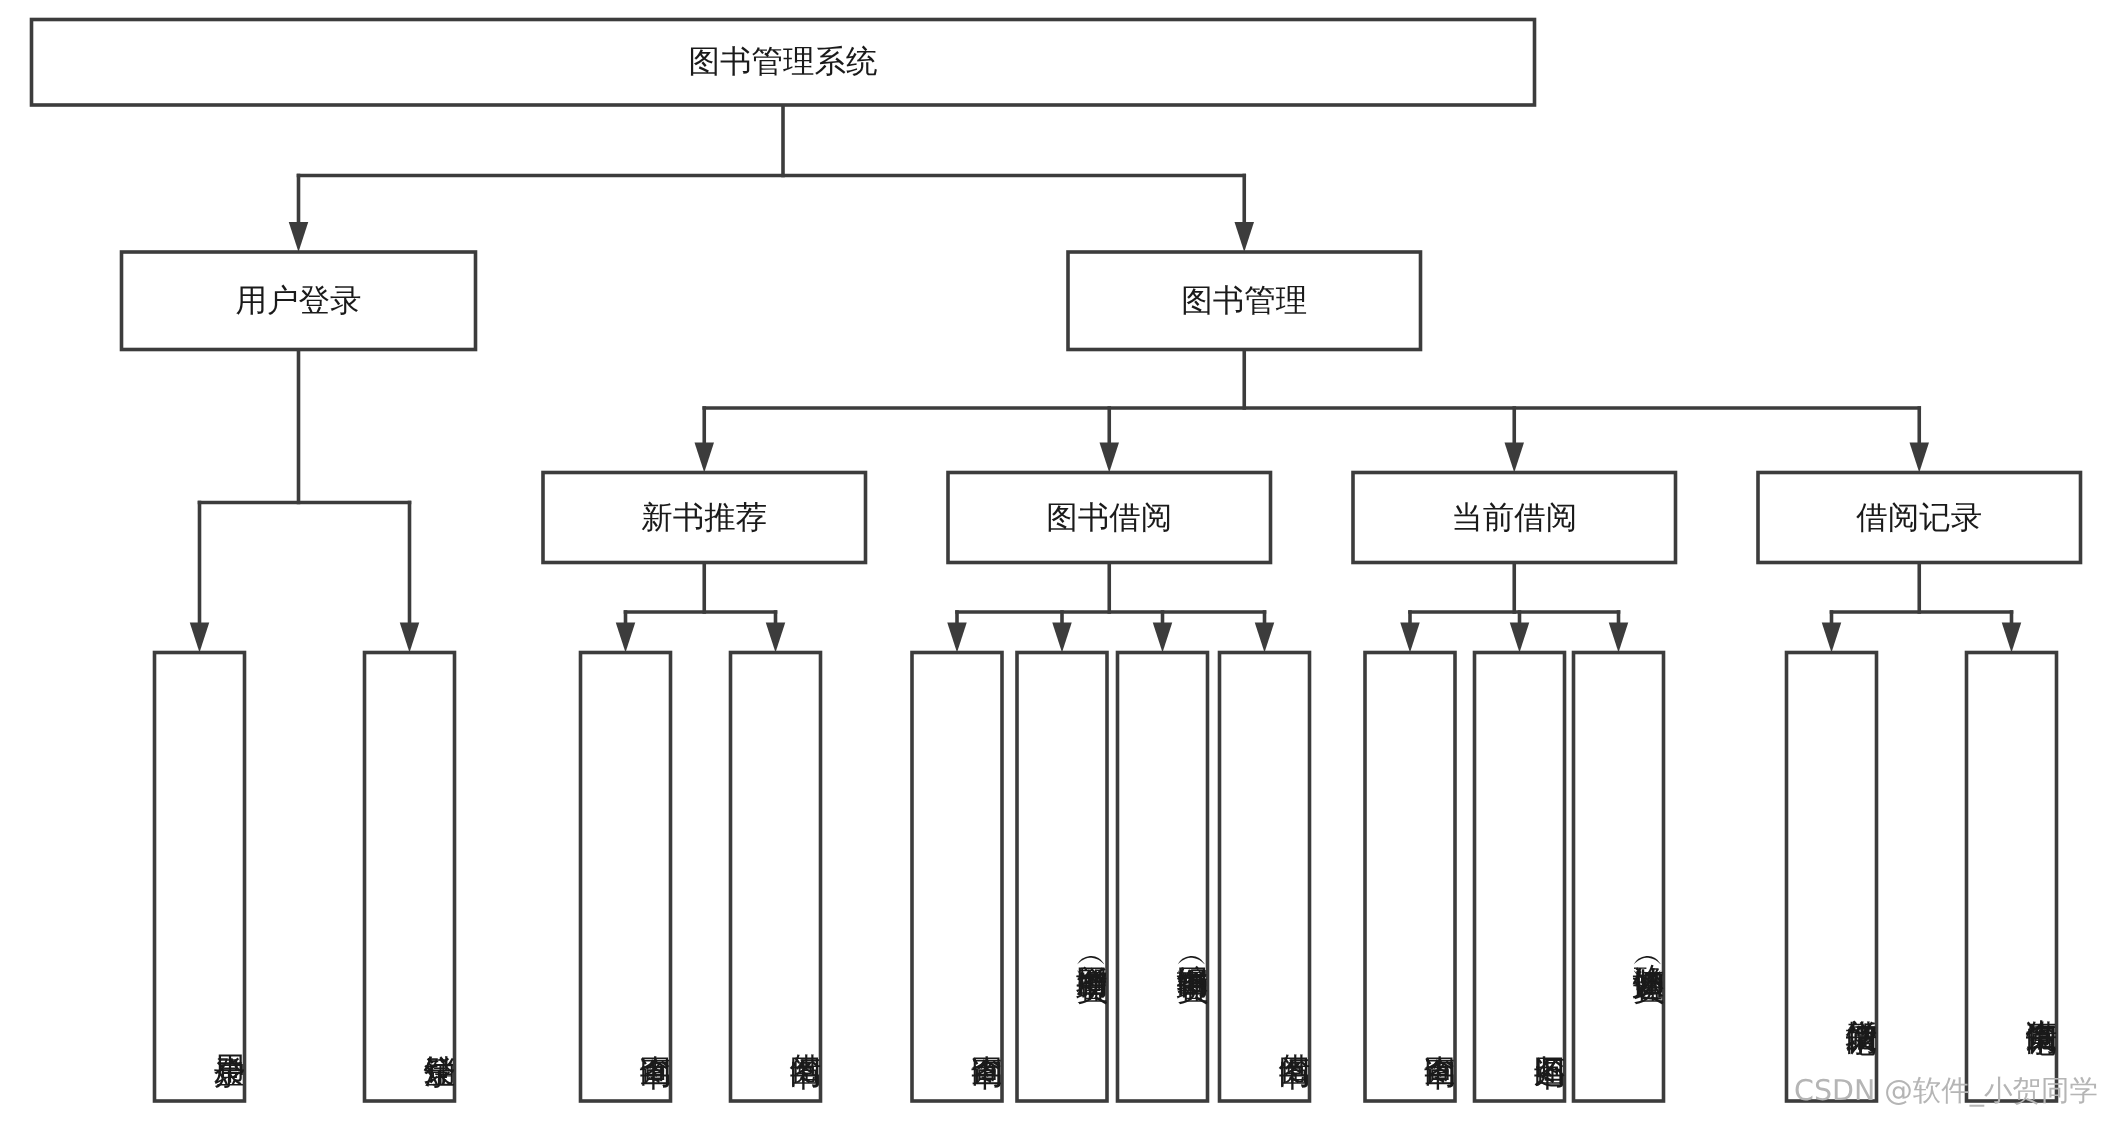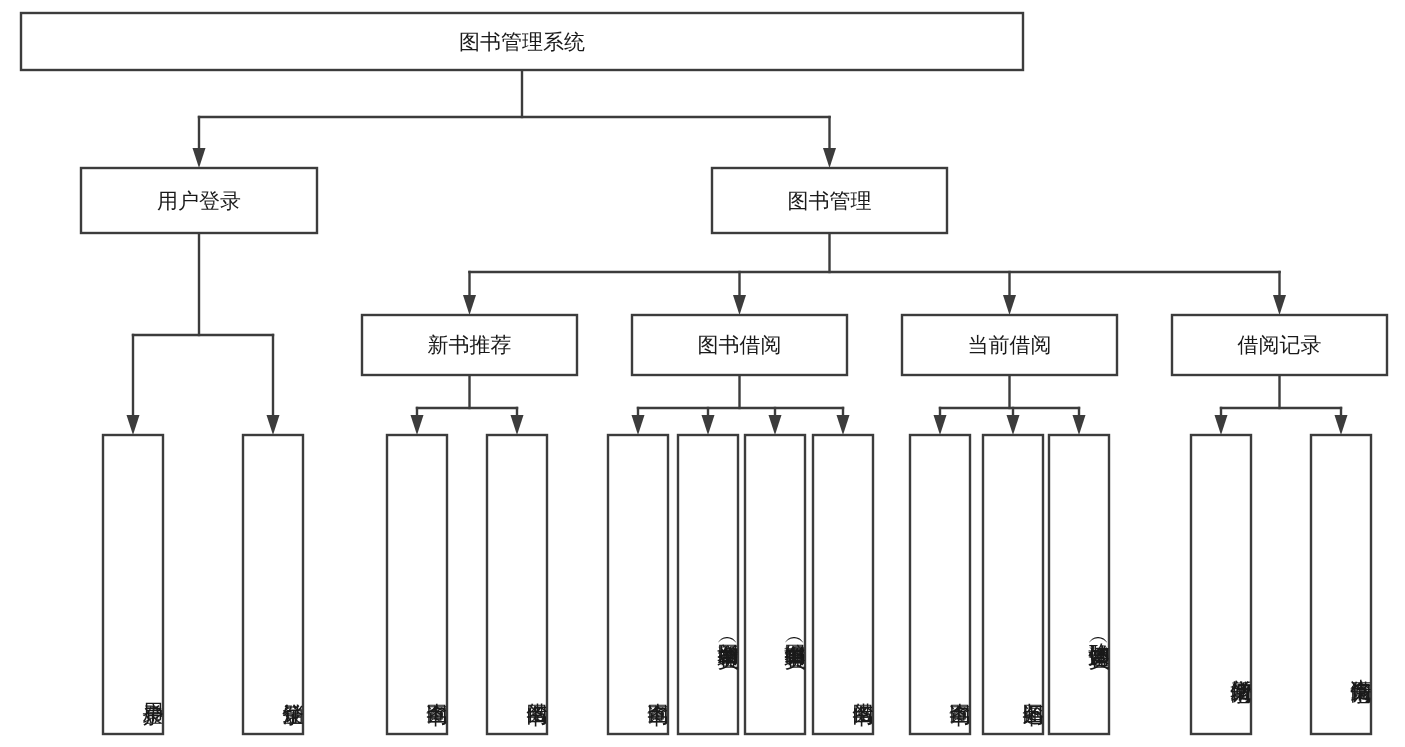"CSDN @软件_小贺同学" div.watermark { html: none -> <div>CSDN @软件_小贺同学</div> }
